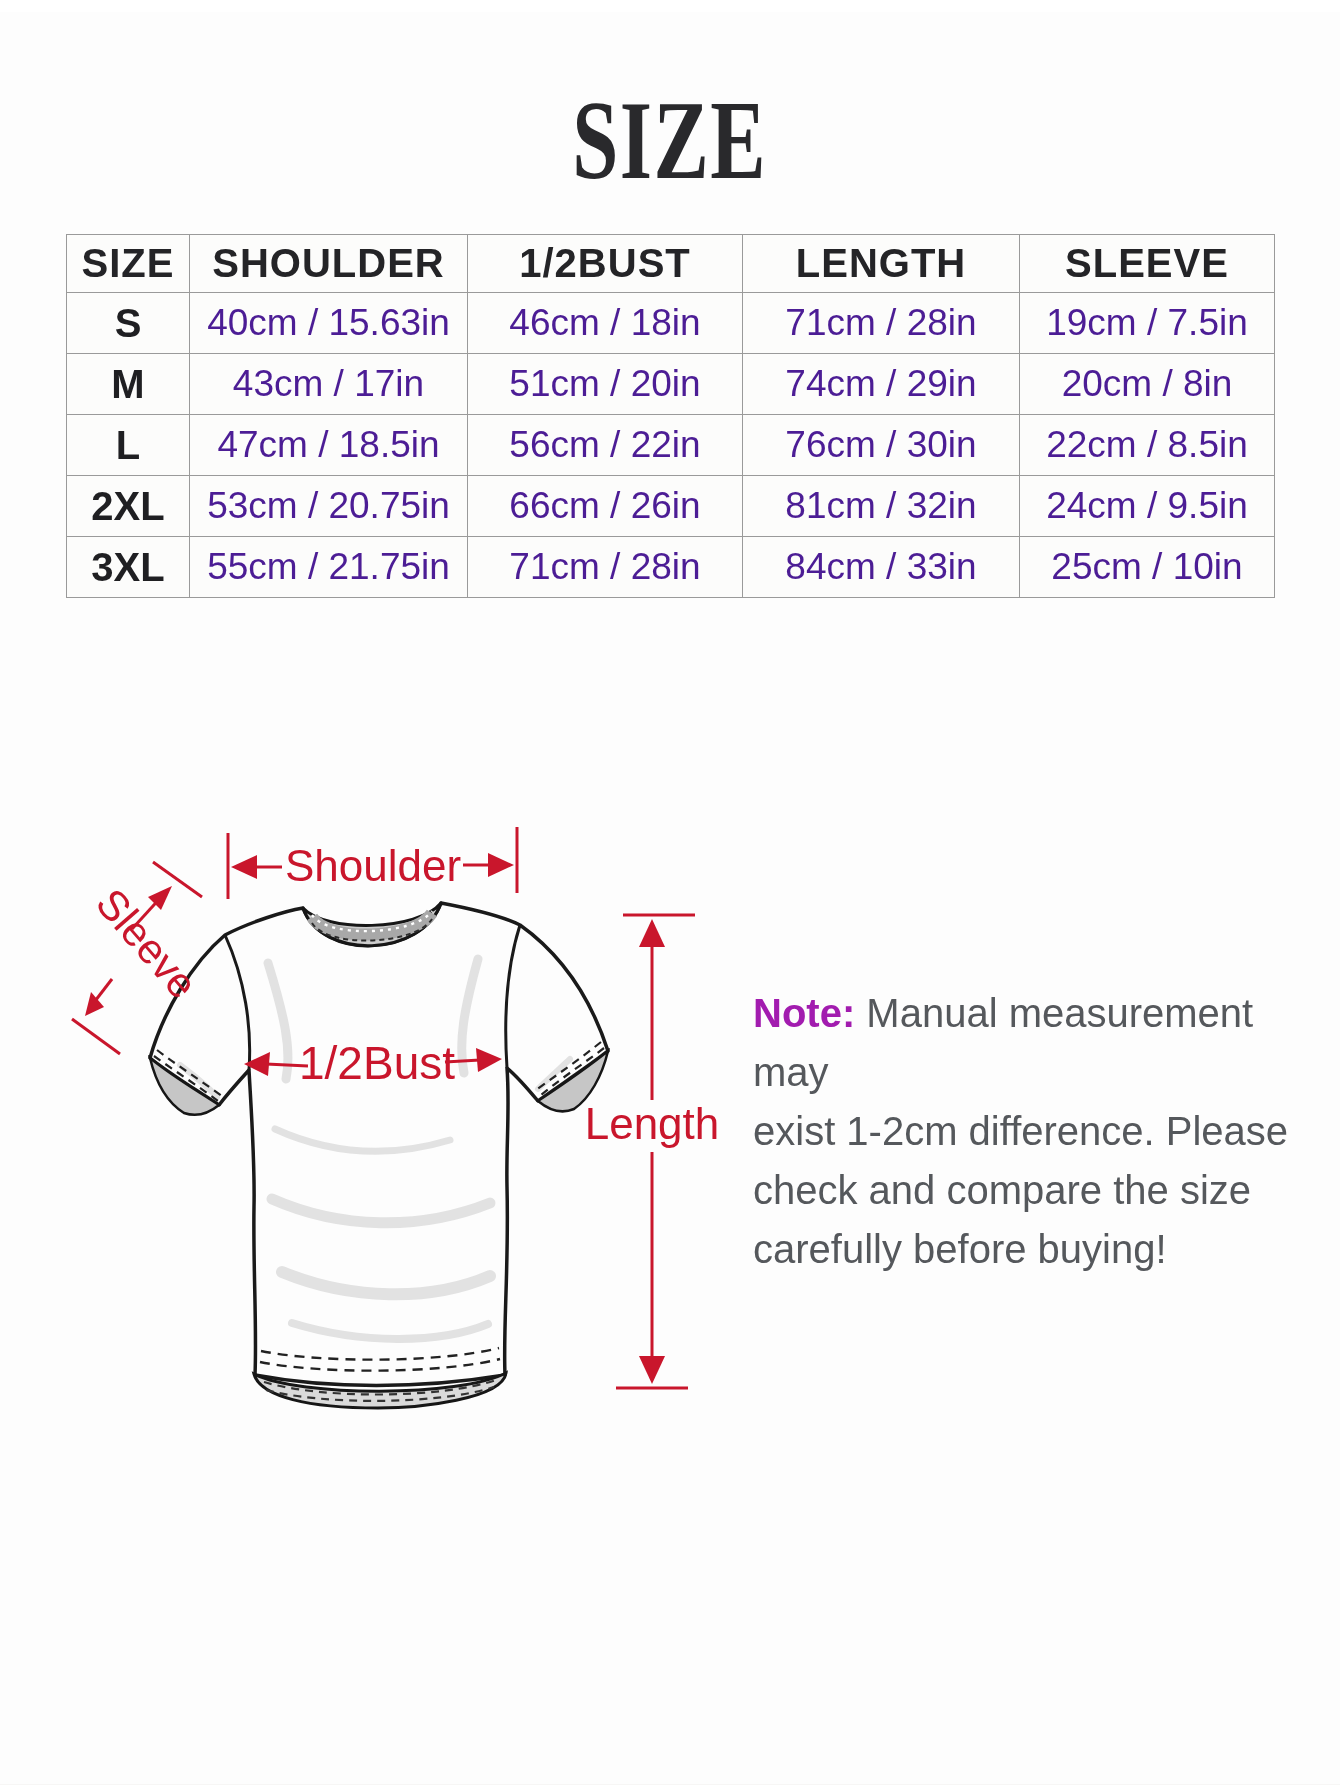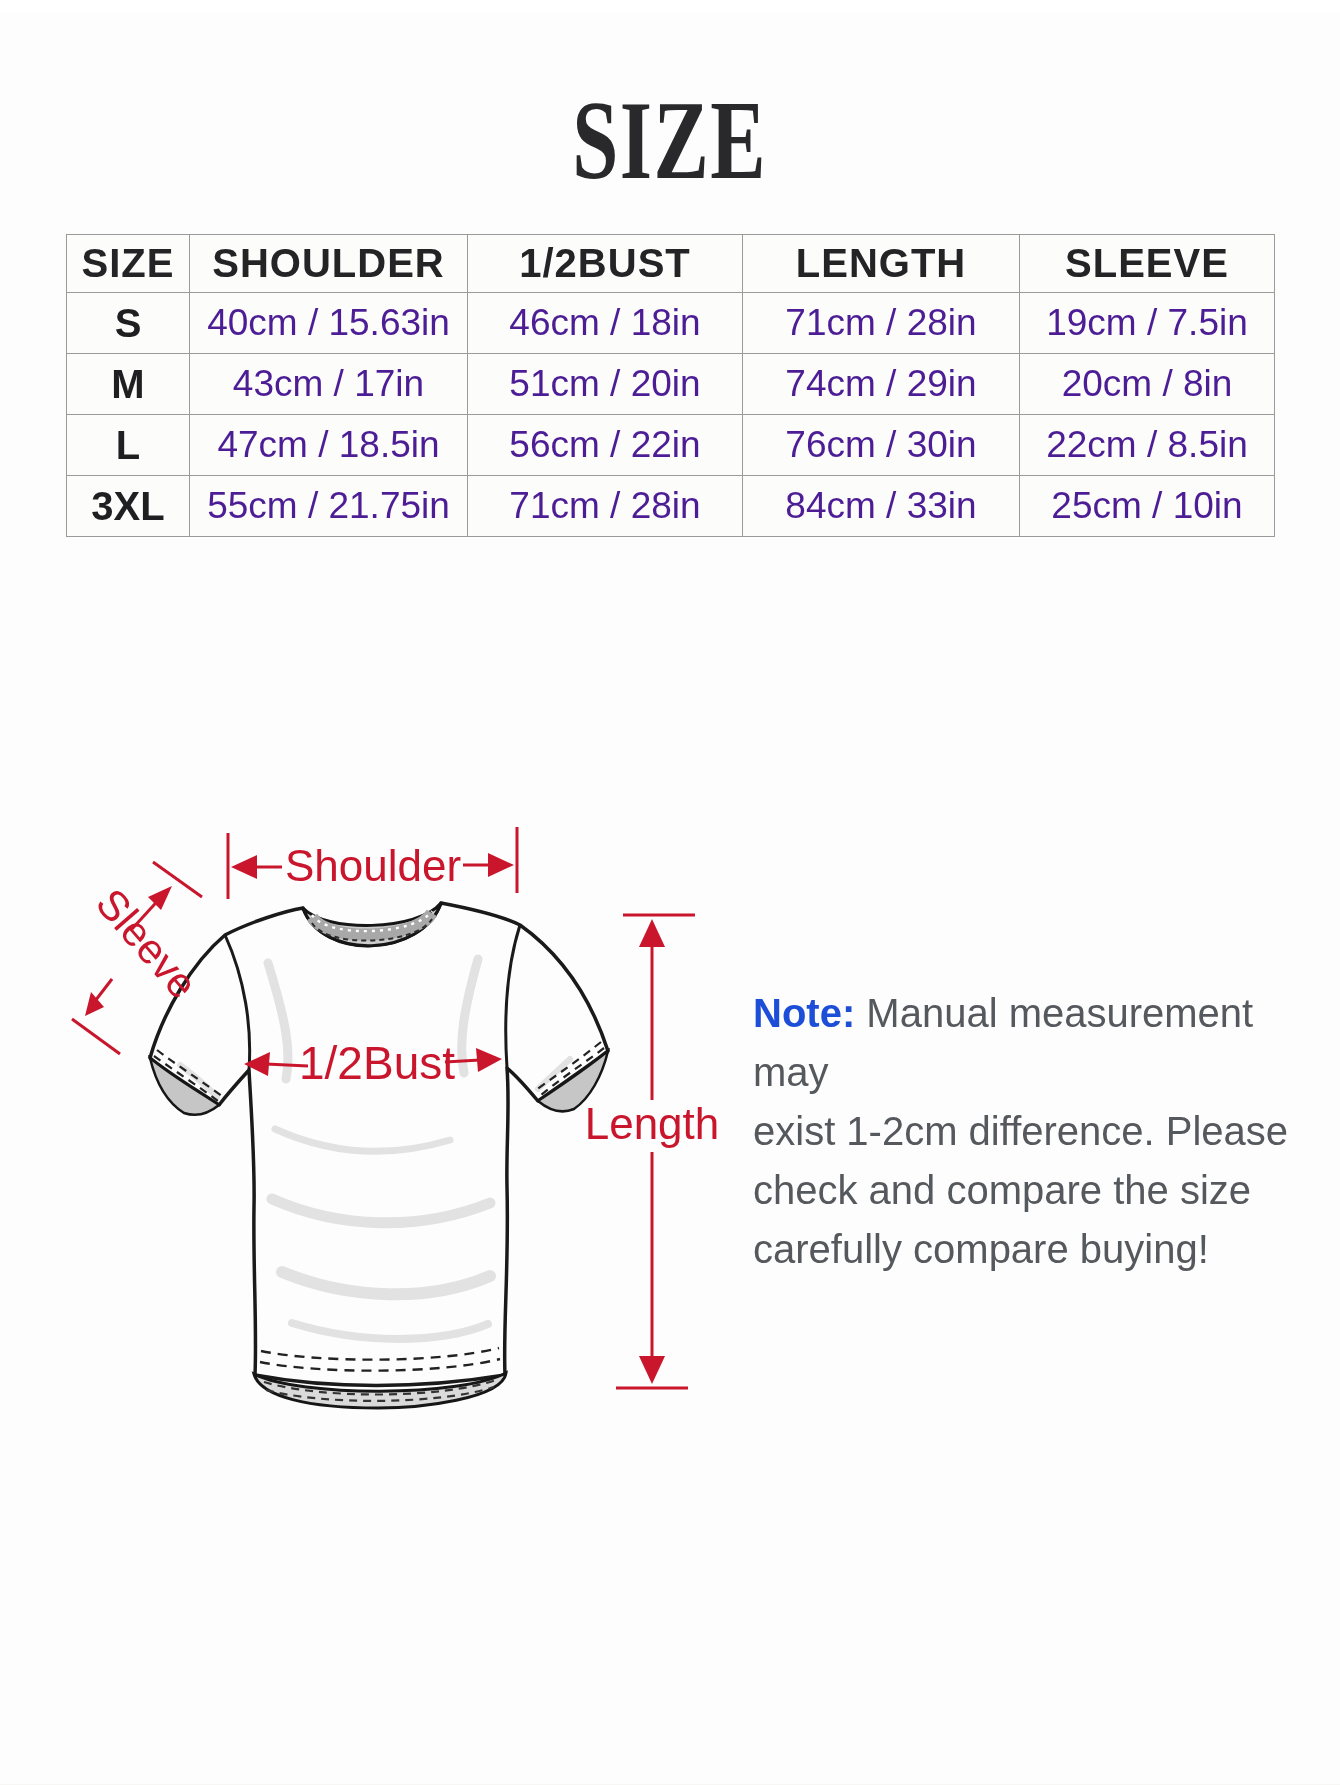"2XL" tr { html: none -> <tr> <td>2XL</td> <td>53cm / 20.75in</td> <td>66cm / 26in</td> <td>81cm / 32in</td> <td>24cm / 9.5in</td> </tr> }
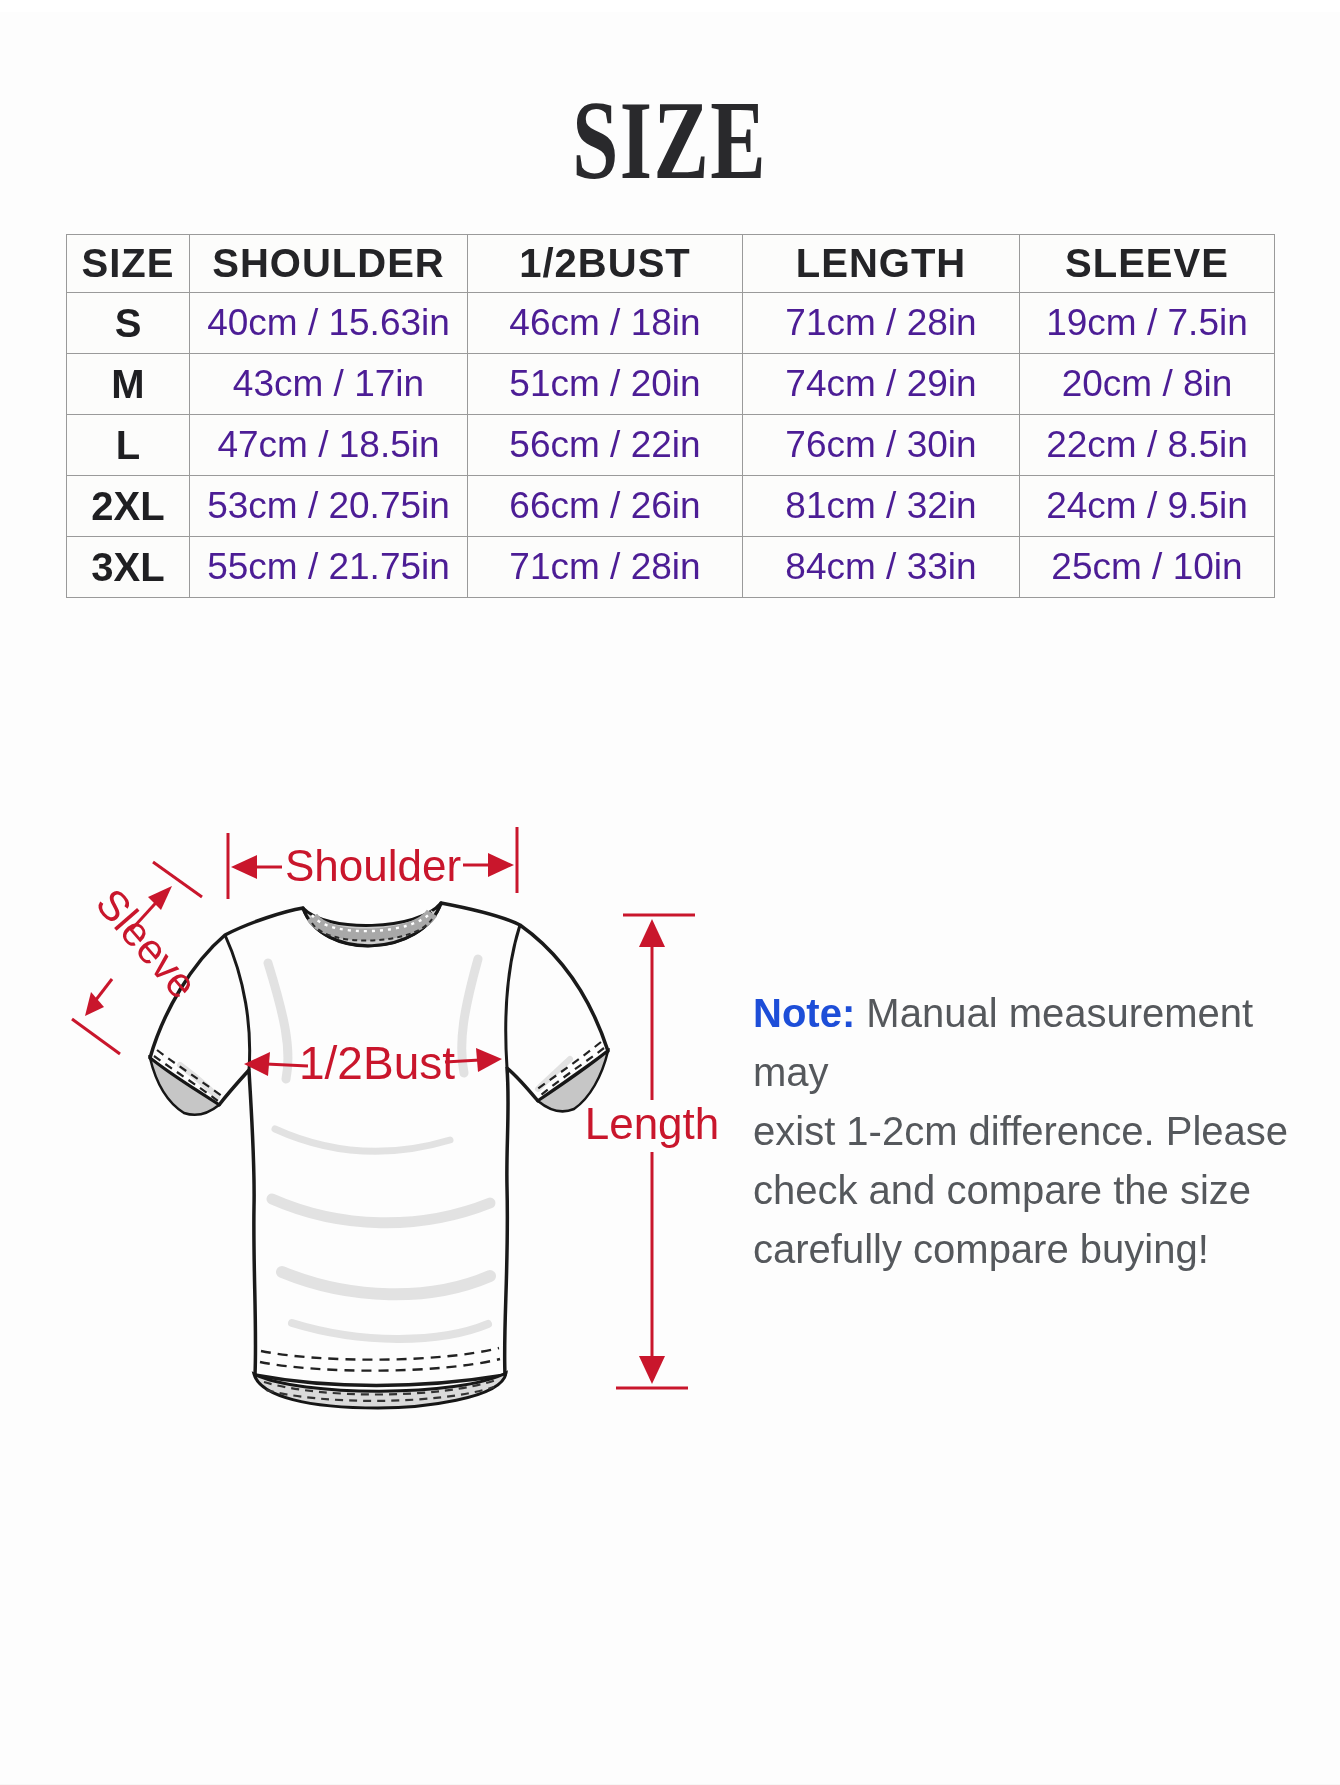"Note:" .note .note-label { color: #1d4ed8 -> #a21caf }
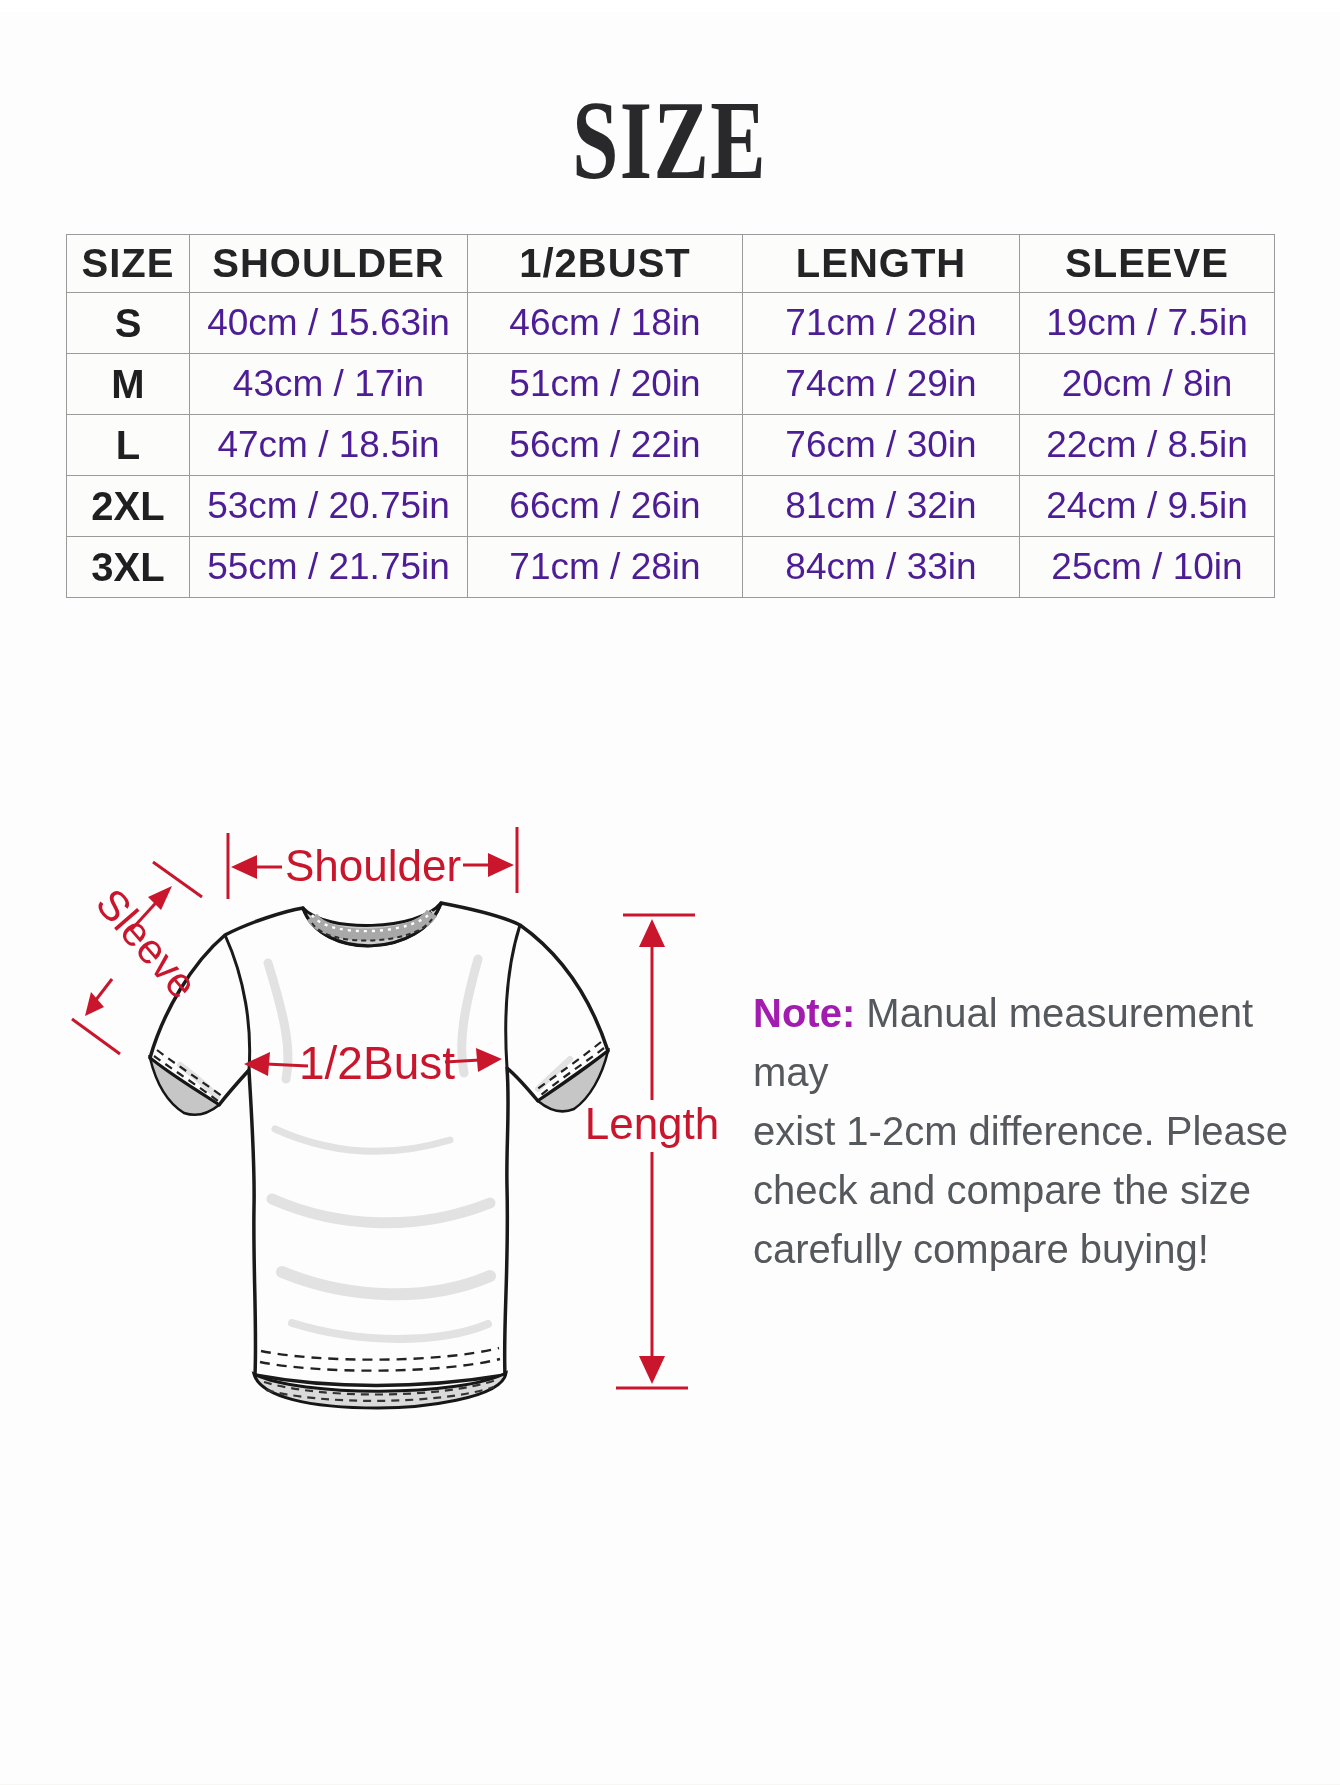"carefully compare buying!" div { text: compare -> before }
